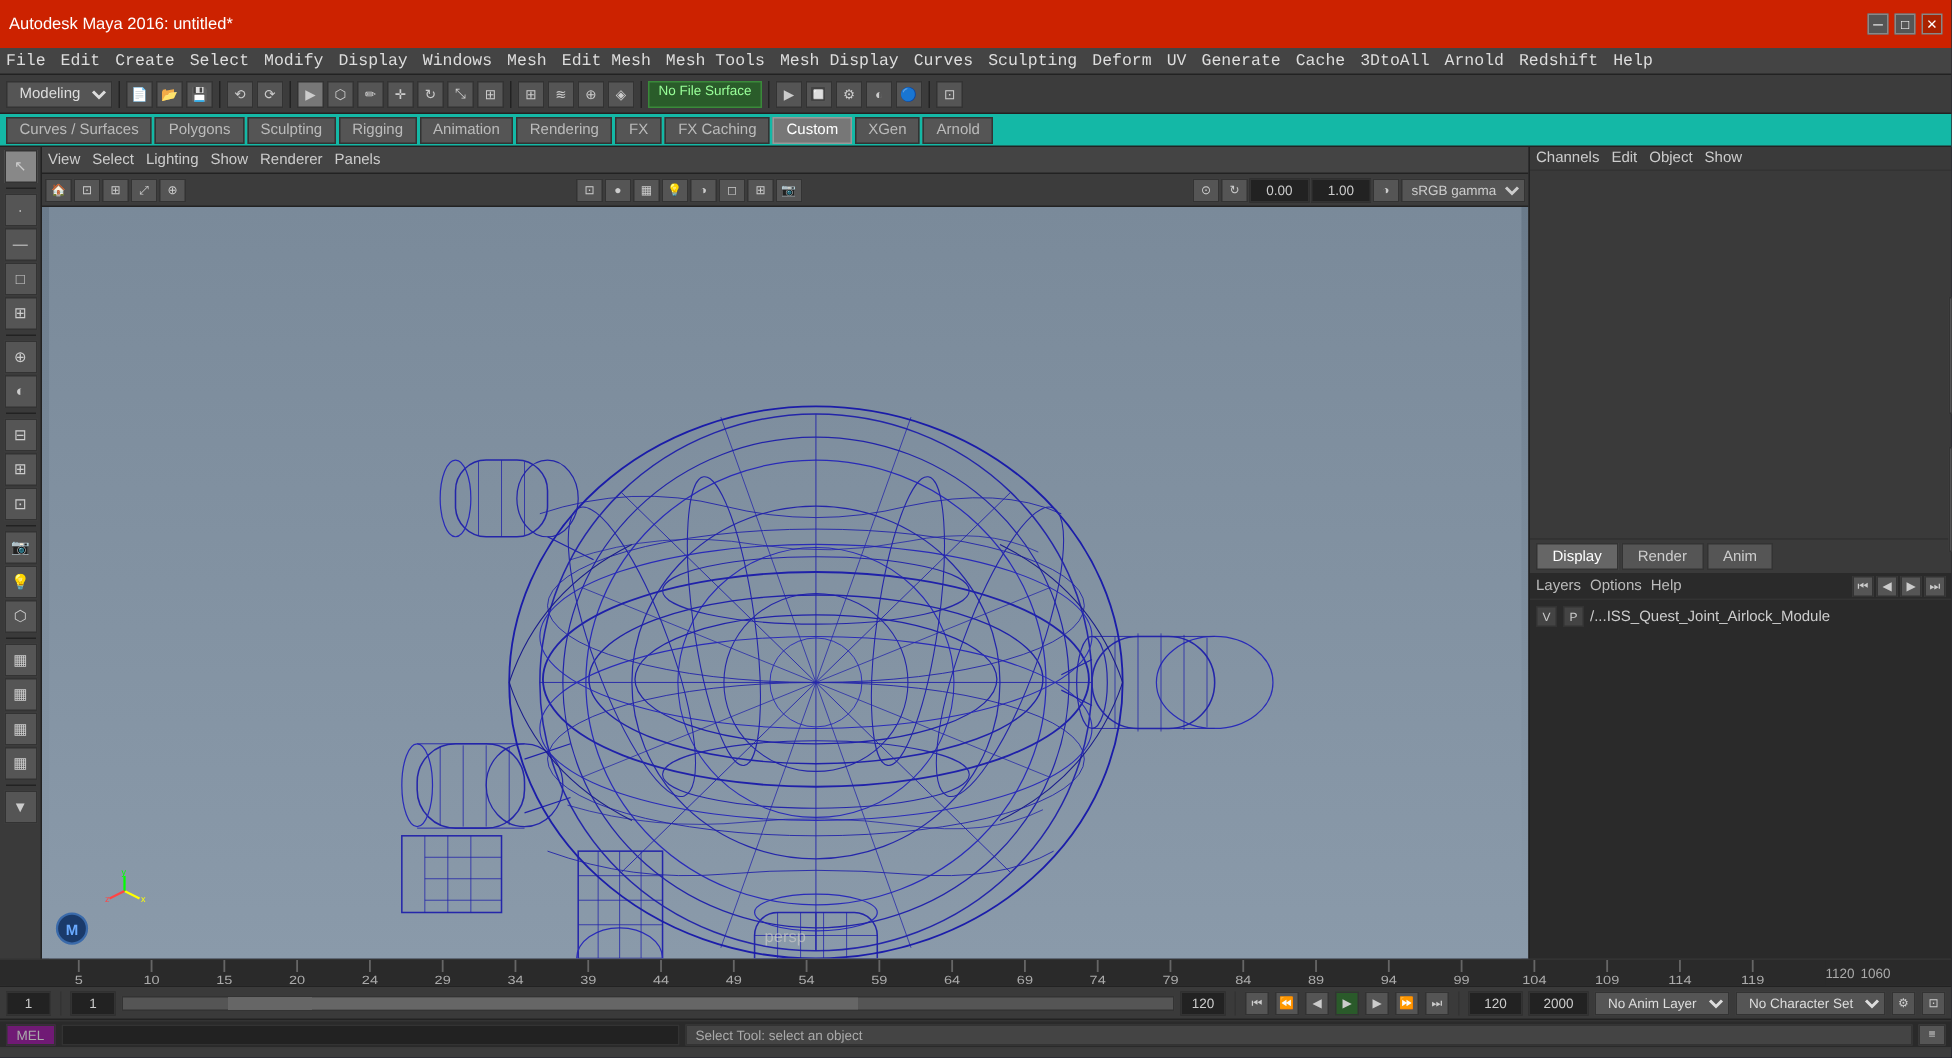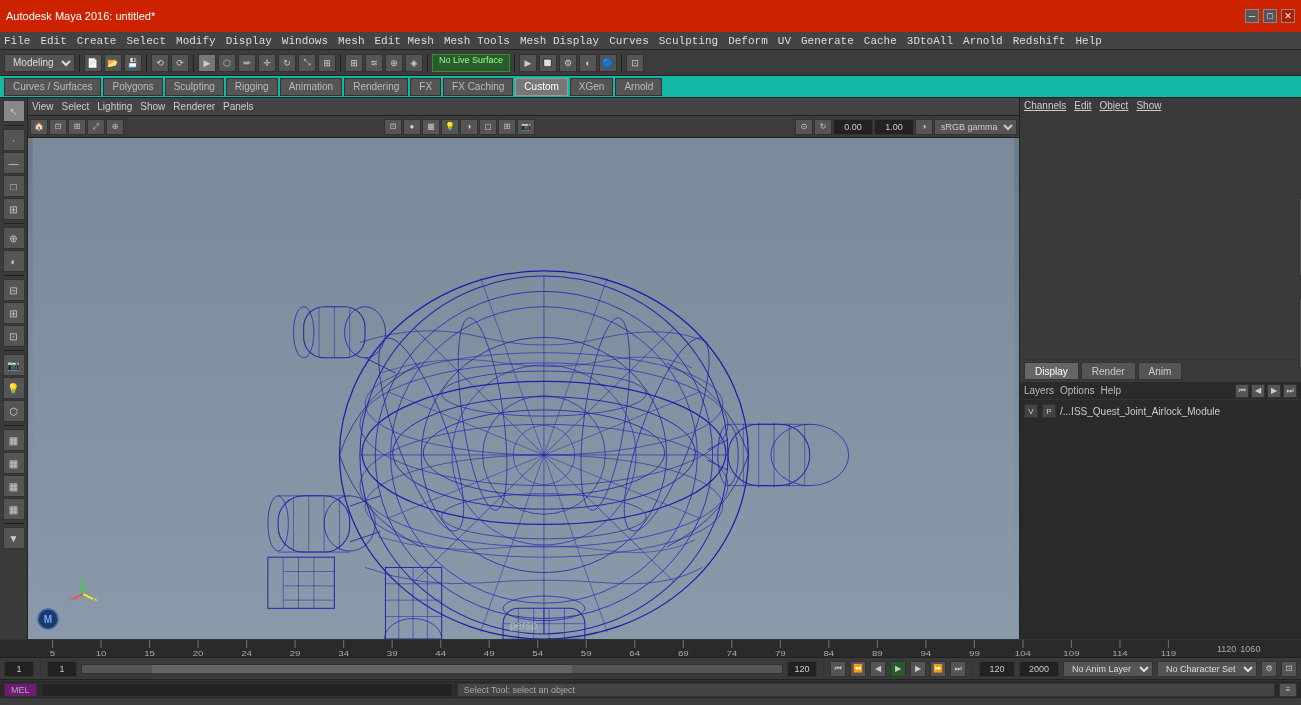"No Live Surface" div.tb-green-btn { text: Live -> File }
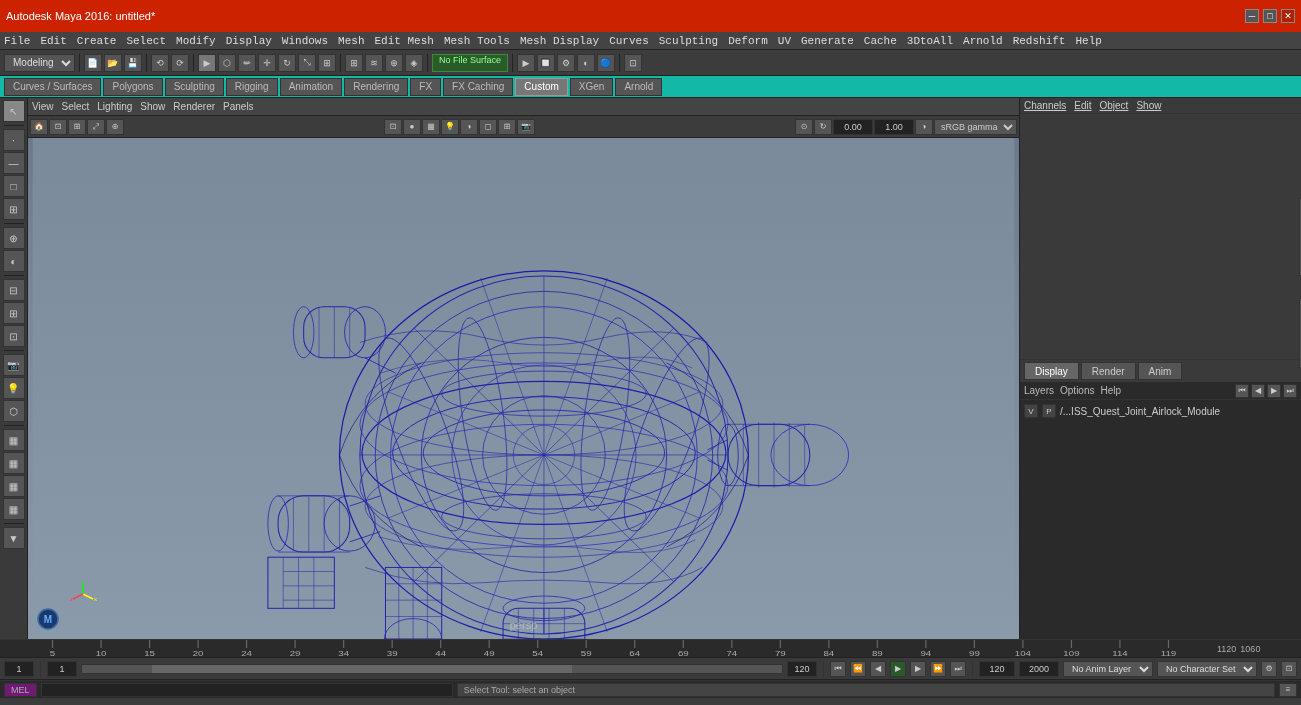"Channels" #channel-menu-bar span { text-decoration: underline -> none }
